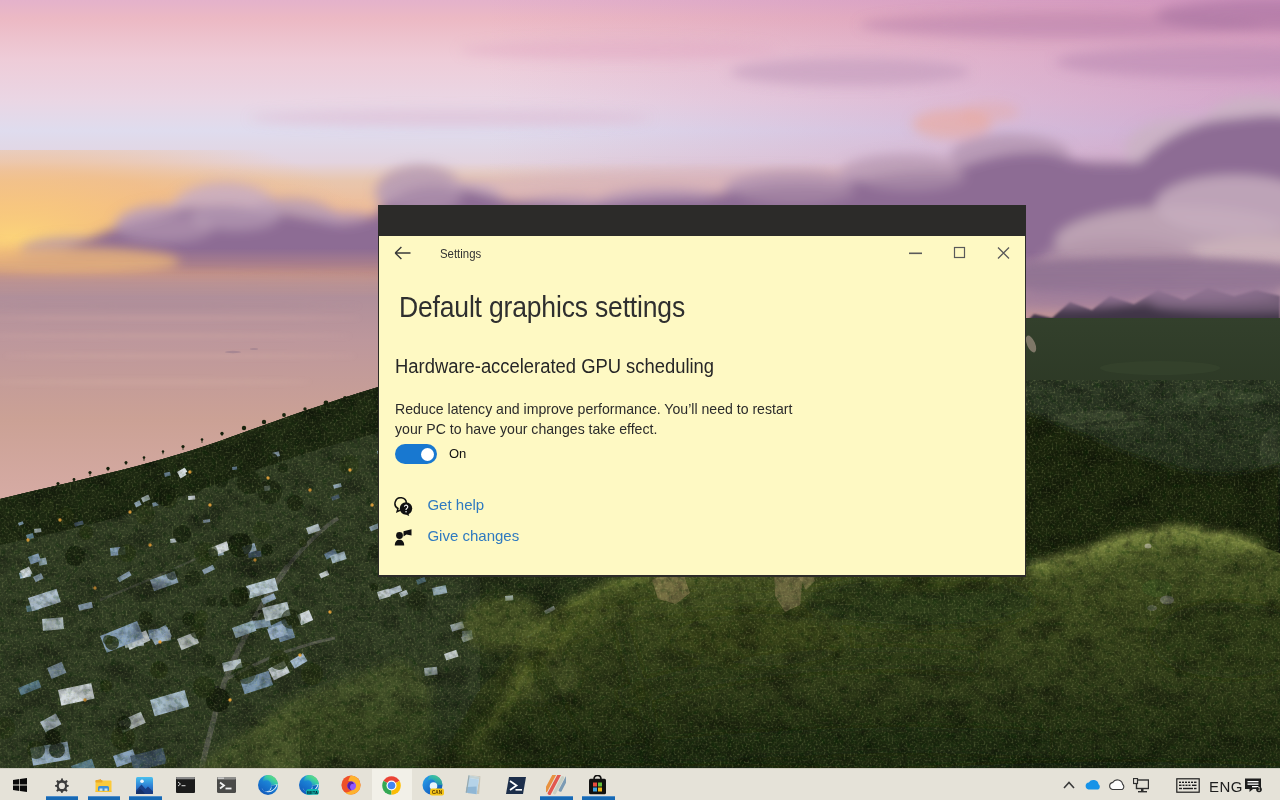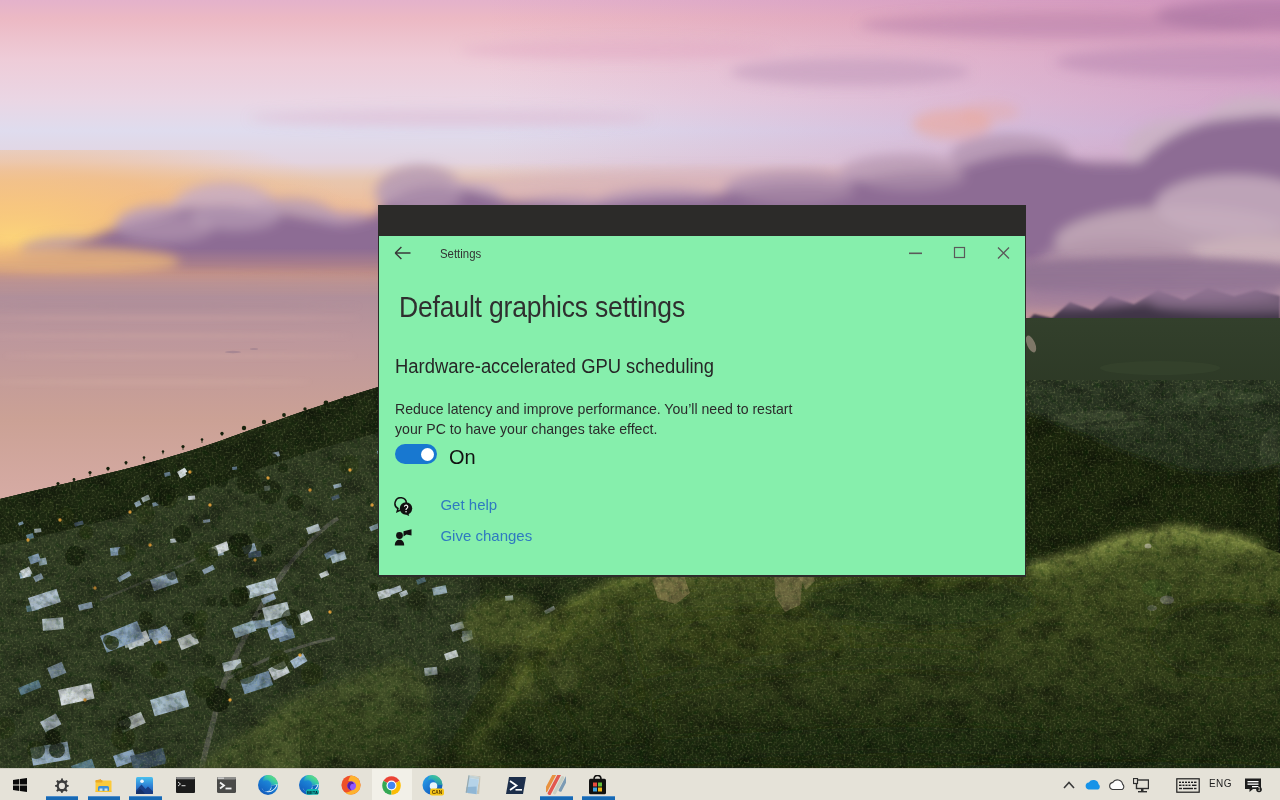"Settings" #win { background: #86efac -> #fef9c3 }
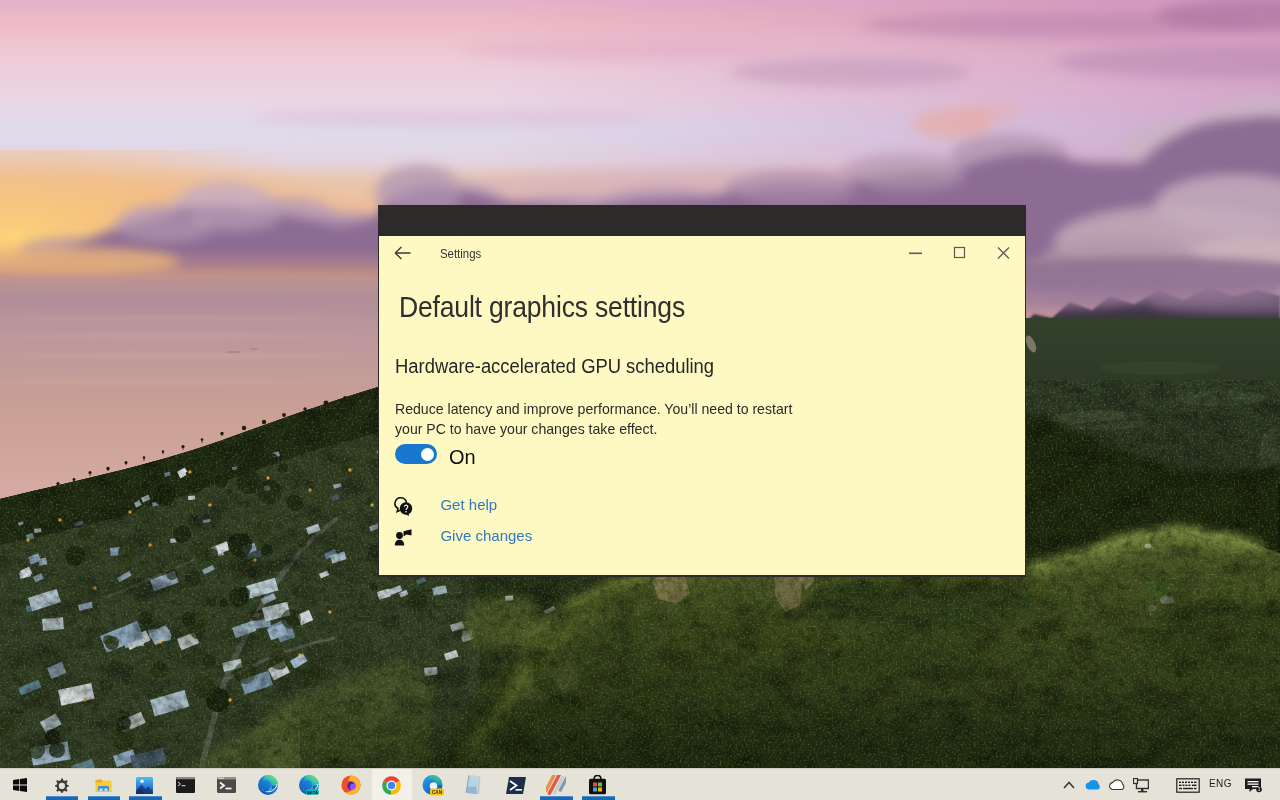"On" #onlbl { font-size: 20px -> 13px }
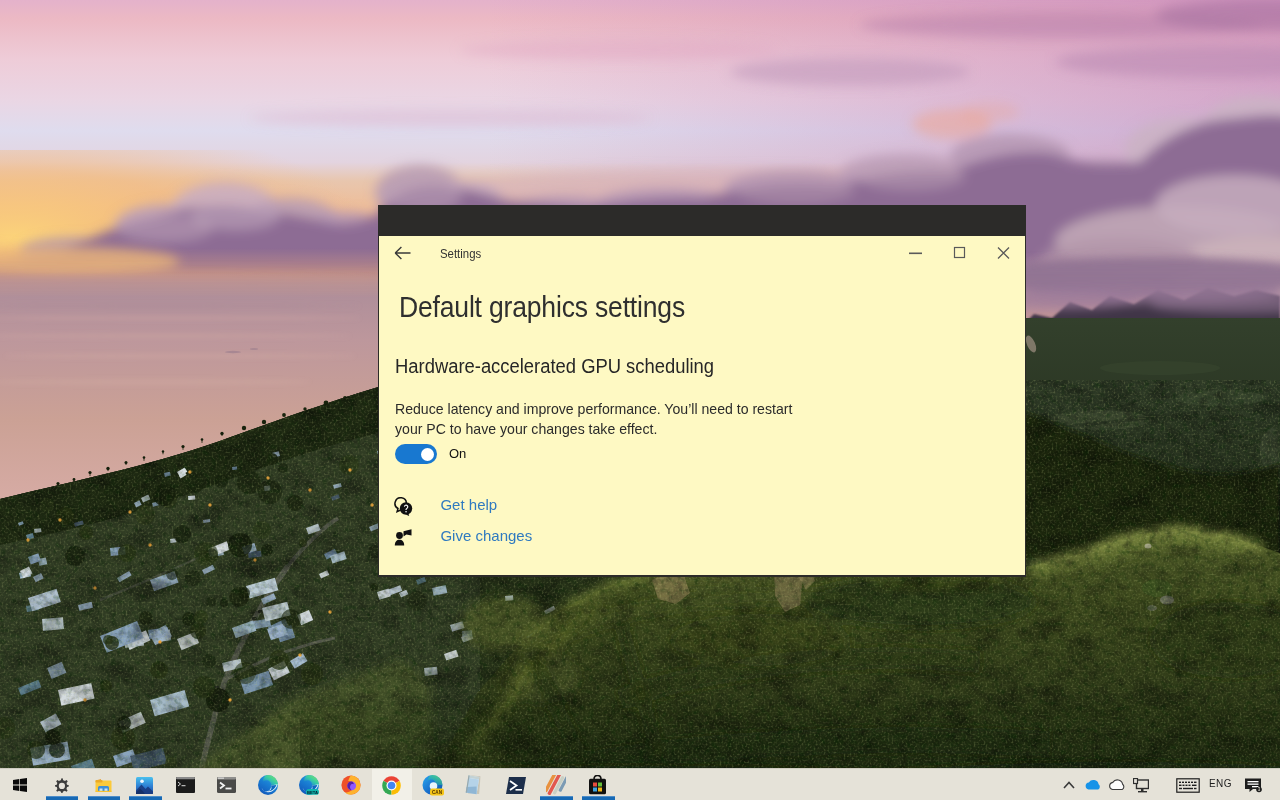"Get help" .lrow span { margin-left: 23px -> 10px }
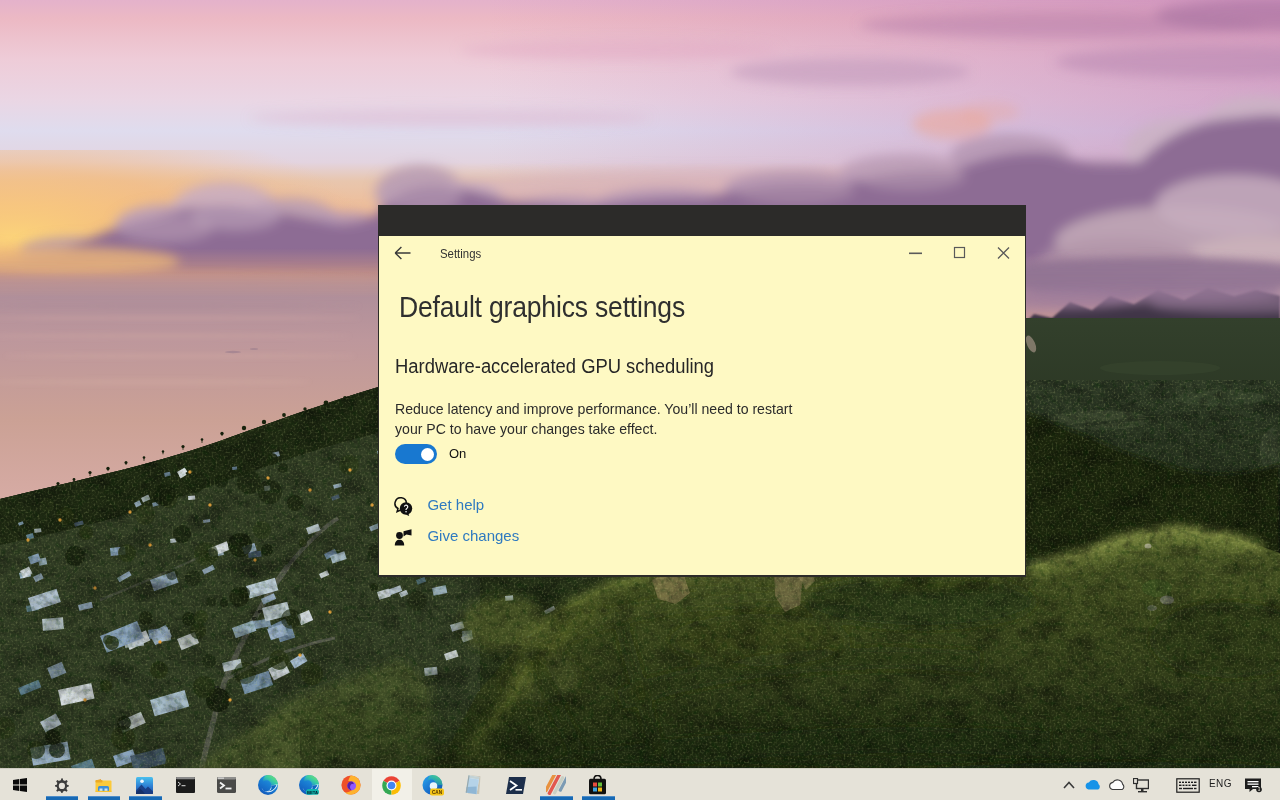"ENG" #eng { font-size: 10px -> 15px }
